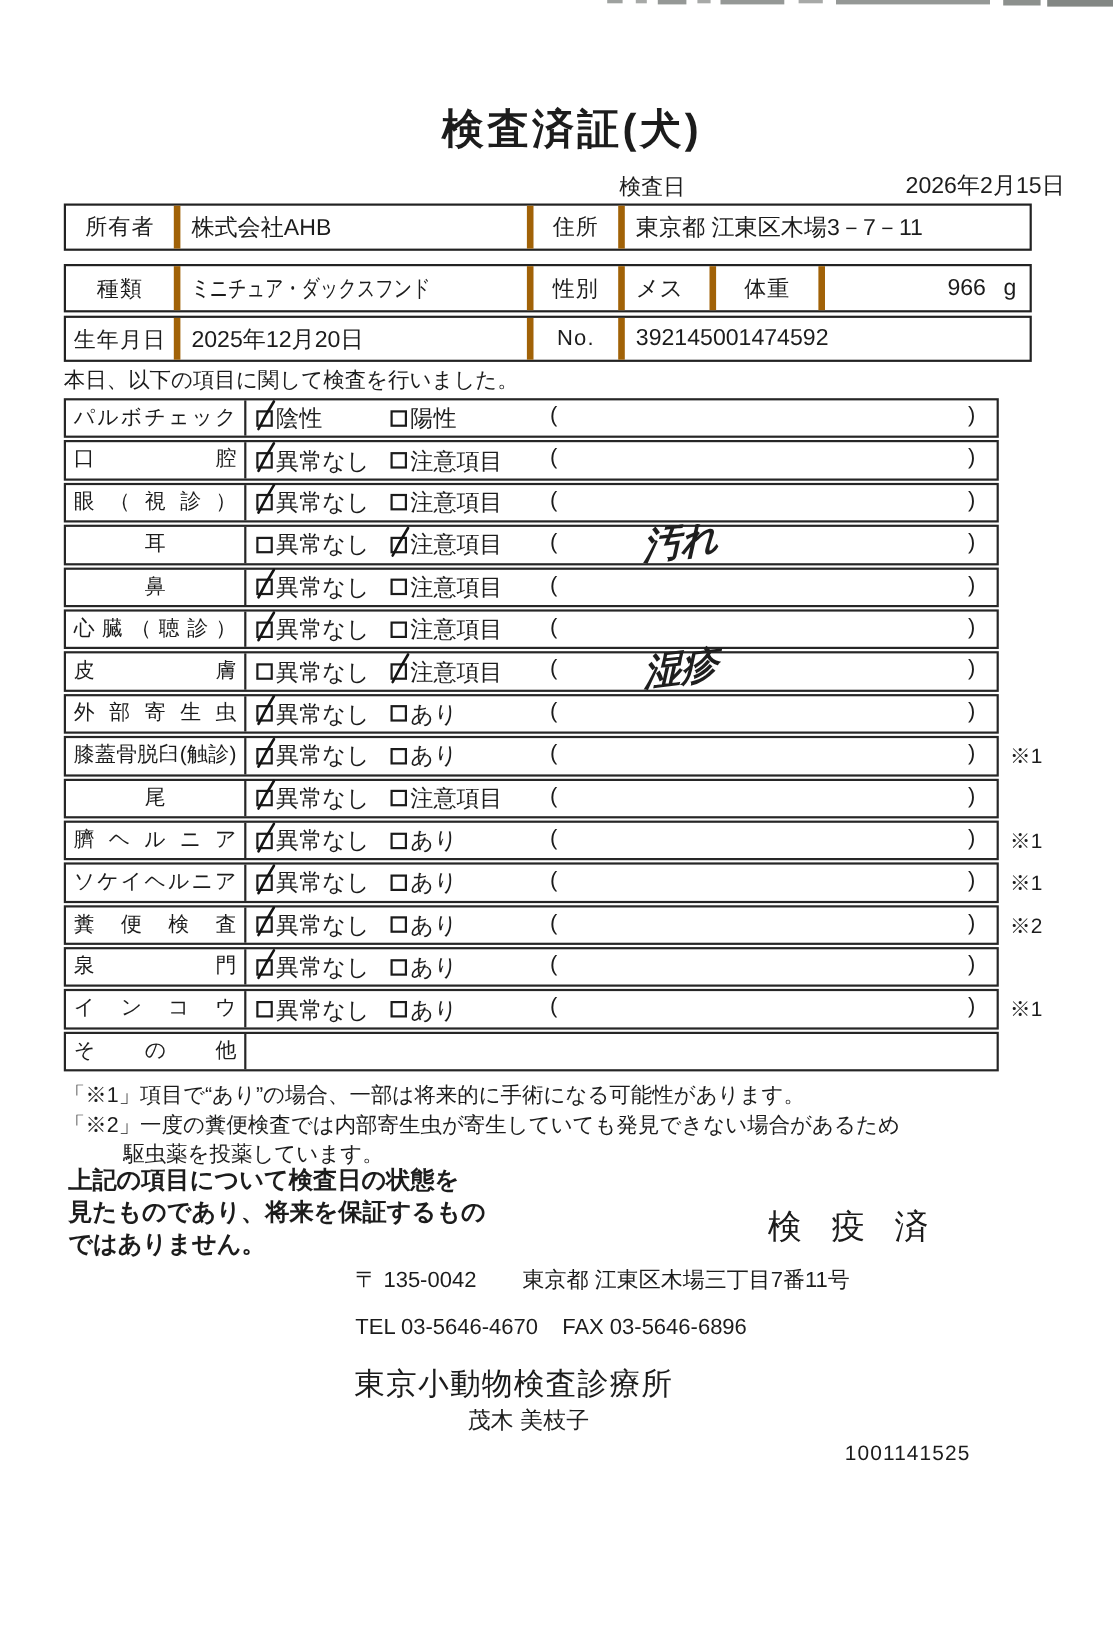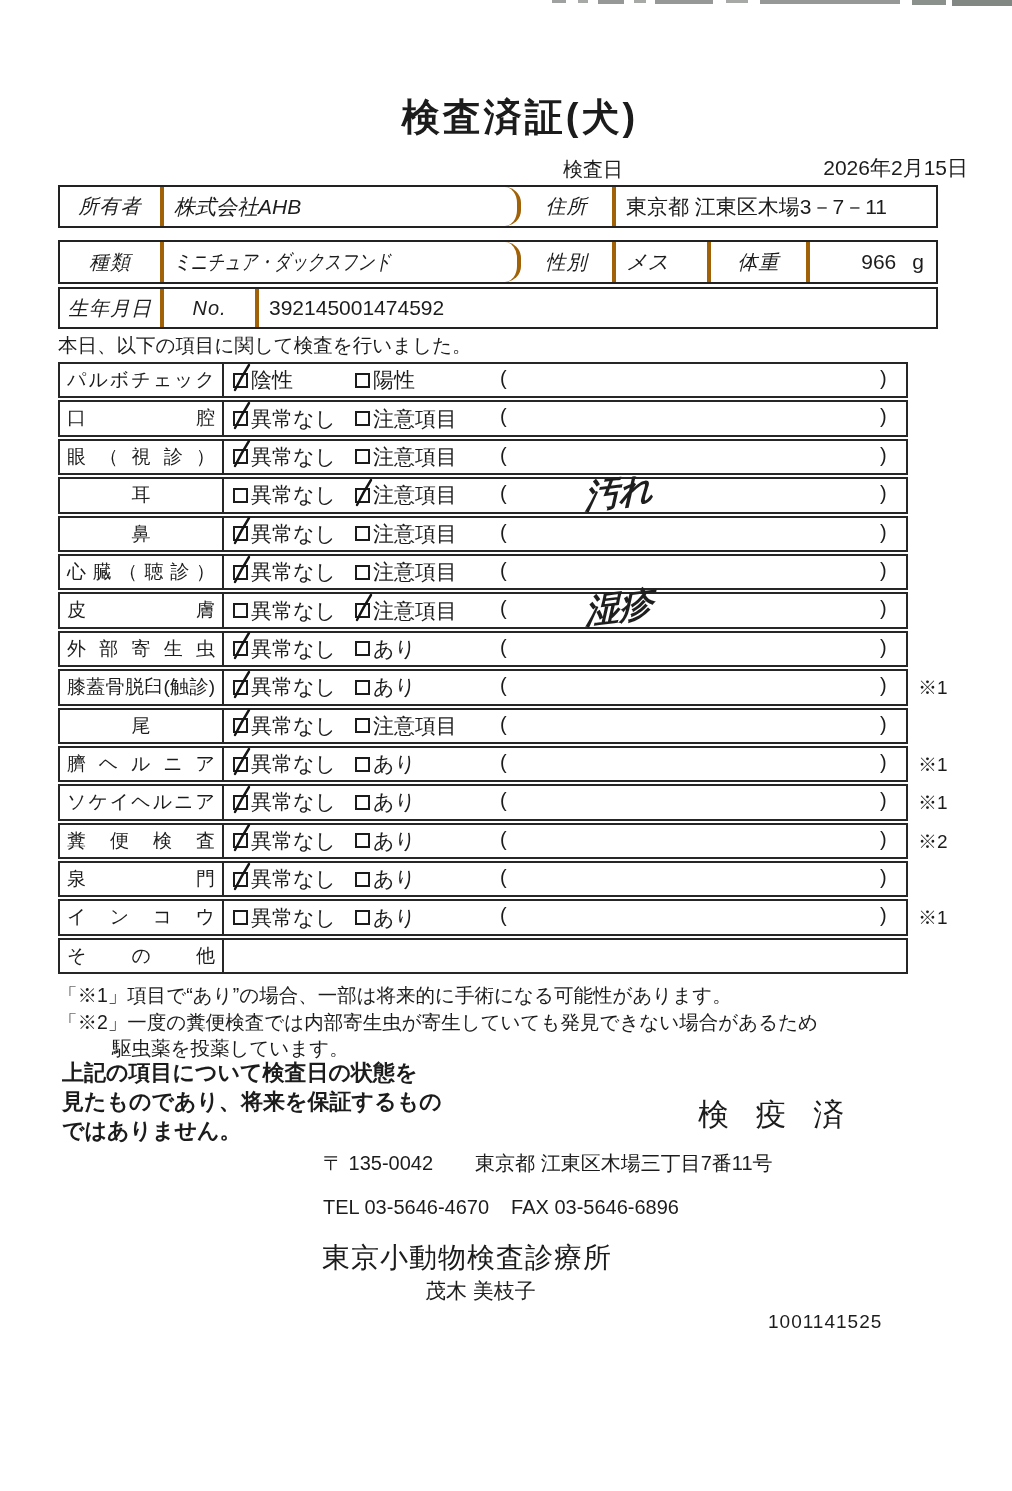"所有者" .cell.bR { border-right: 4px solid #a16207 -> 6px solid #a16207; font-style: italic -> none }
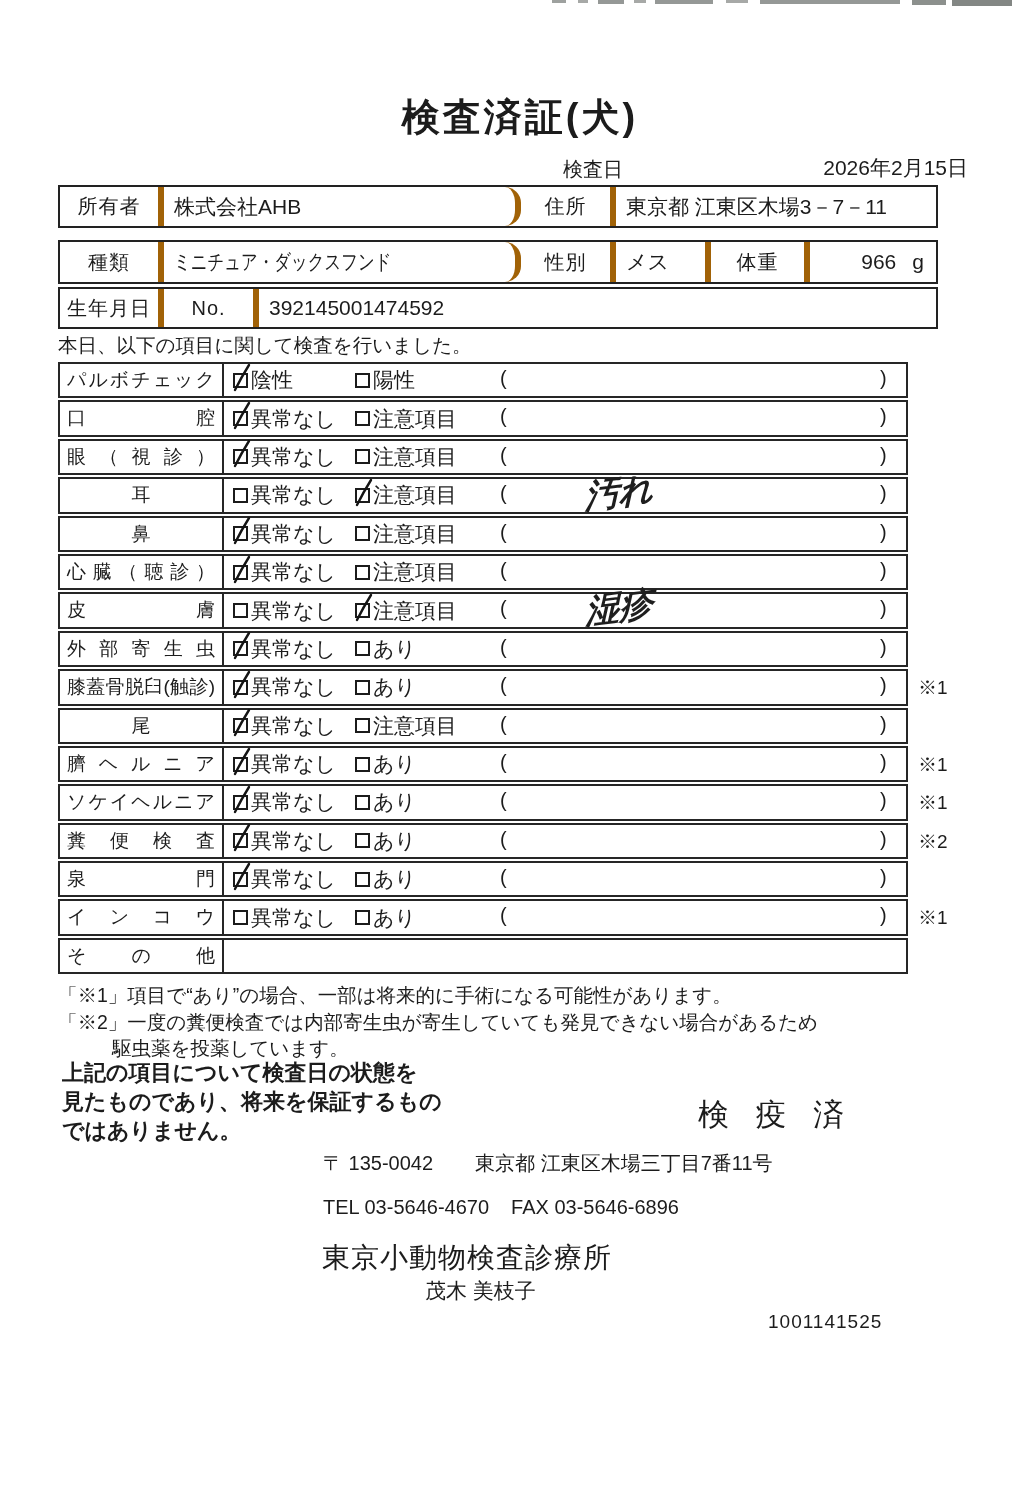"株式会社AHB" .w321 { border-radius: 16px -> none; width: 357px -> 321px }
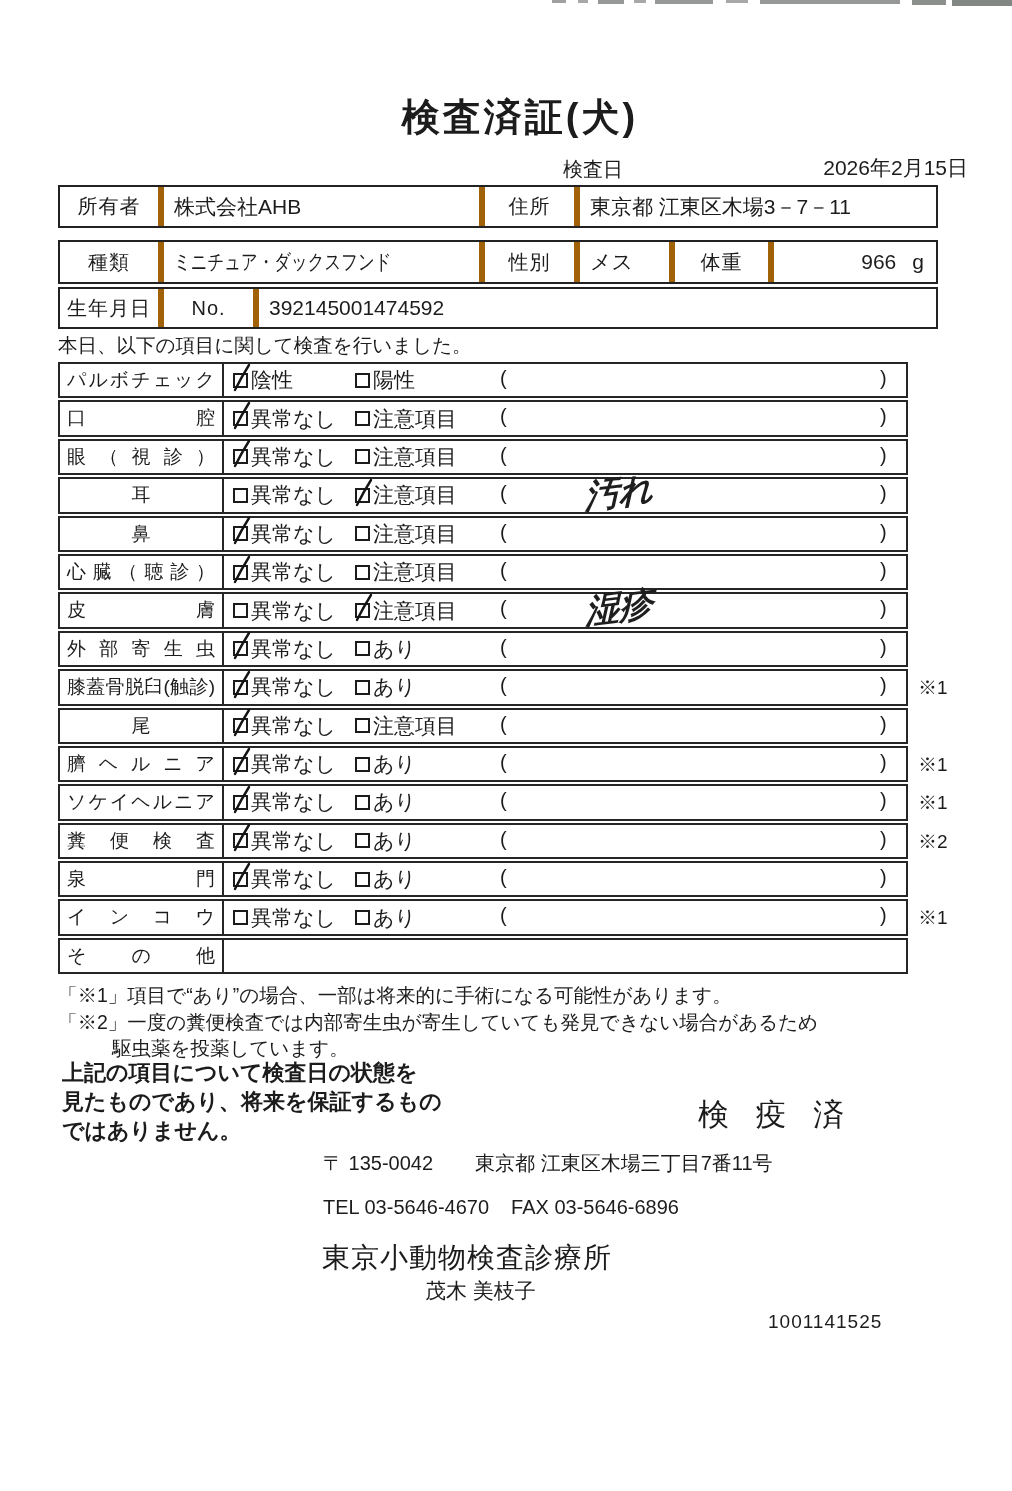"住所" .w95 { width: 95px -> 83px }
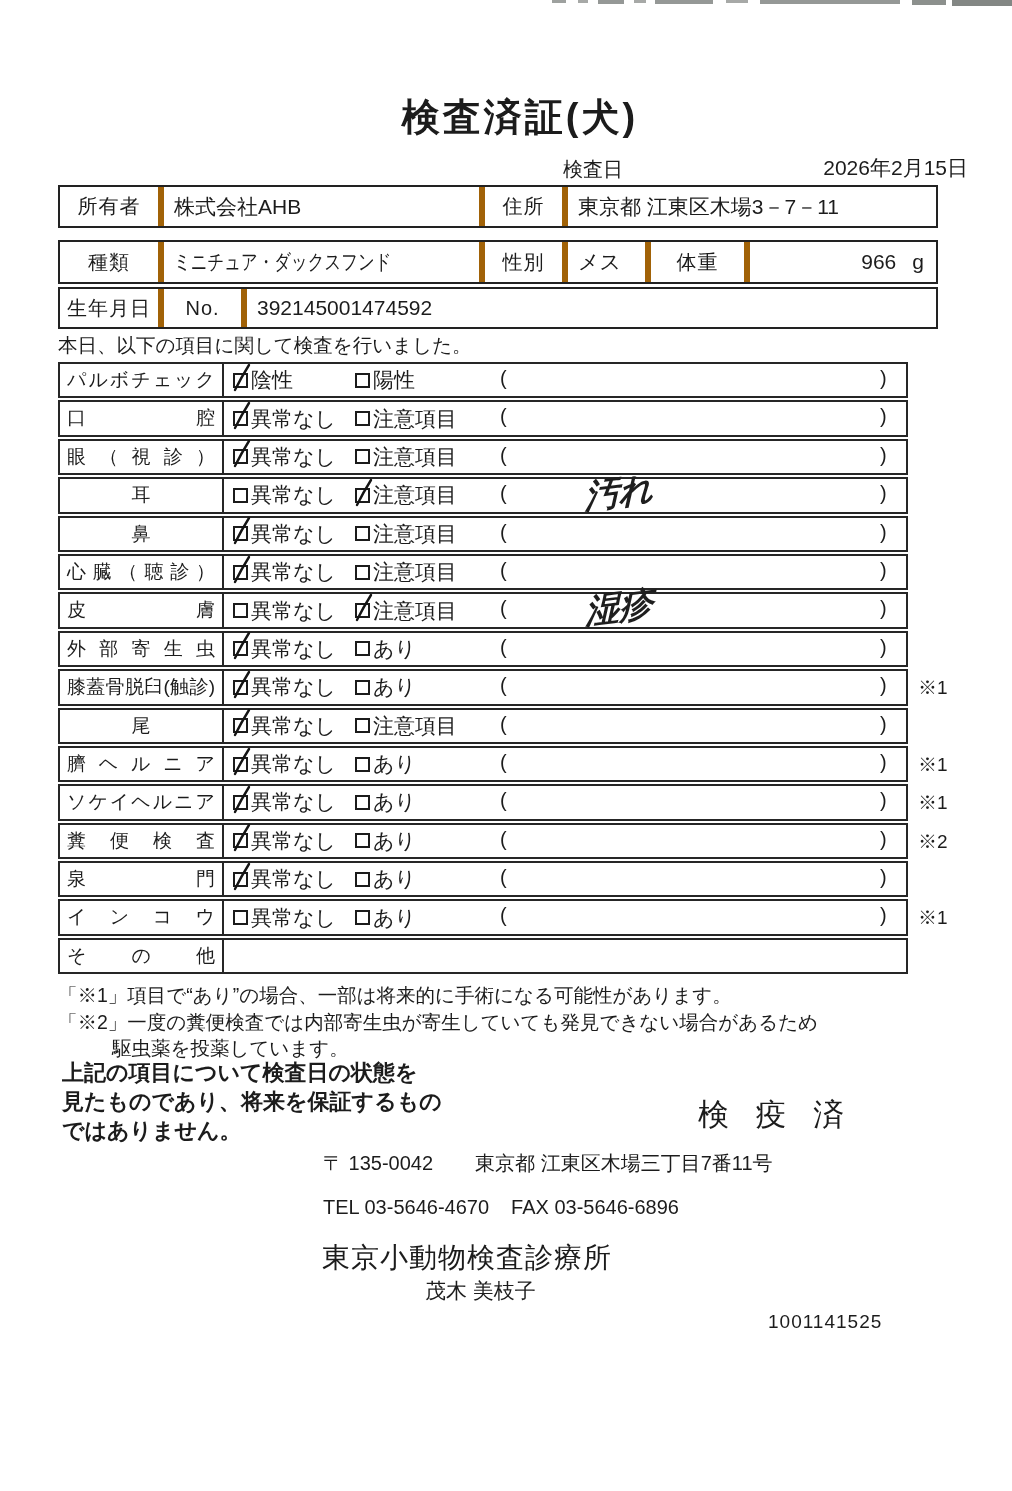"2025年12月20日" div.cell { html: none -> <div>2025年12月20日</div> }
